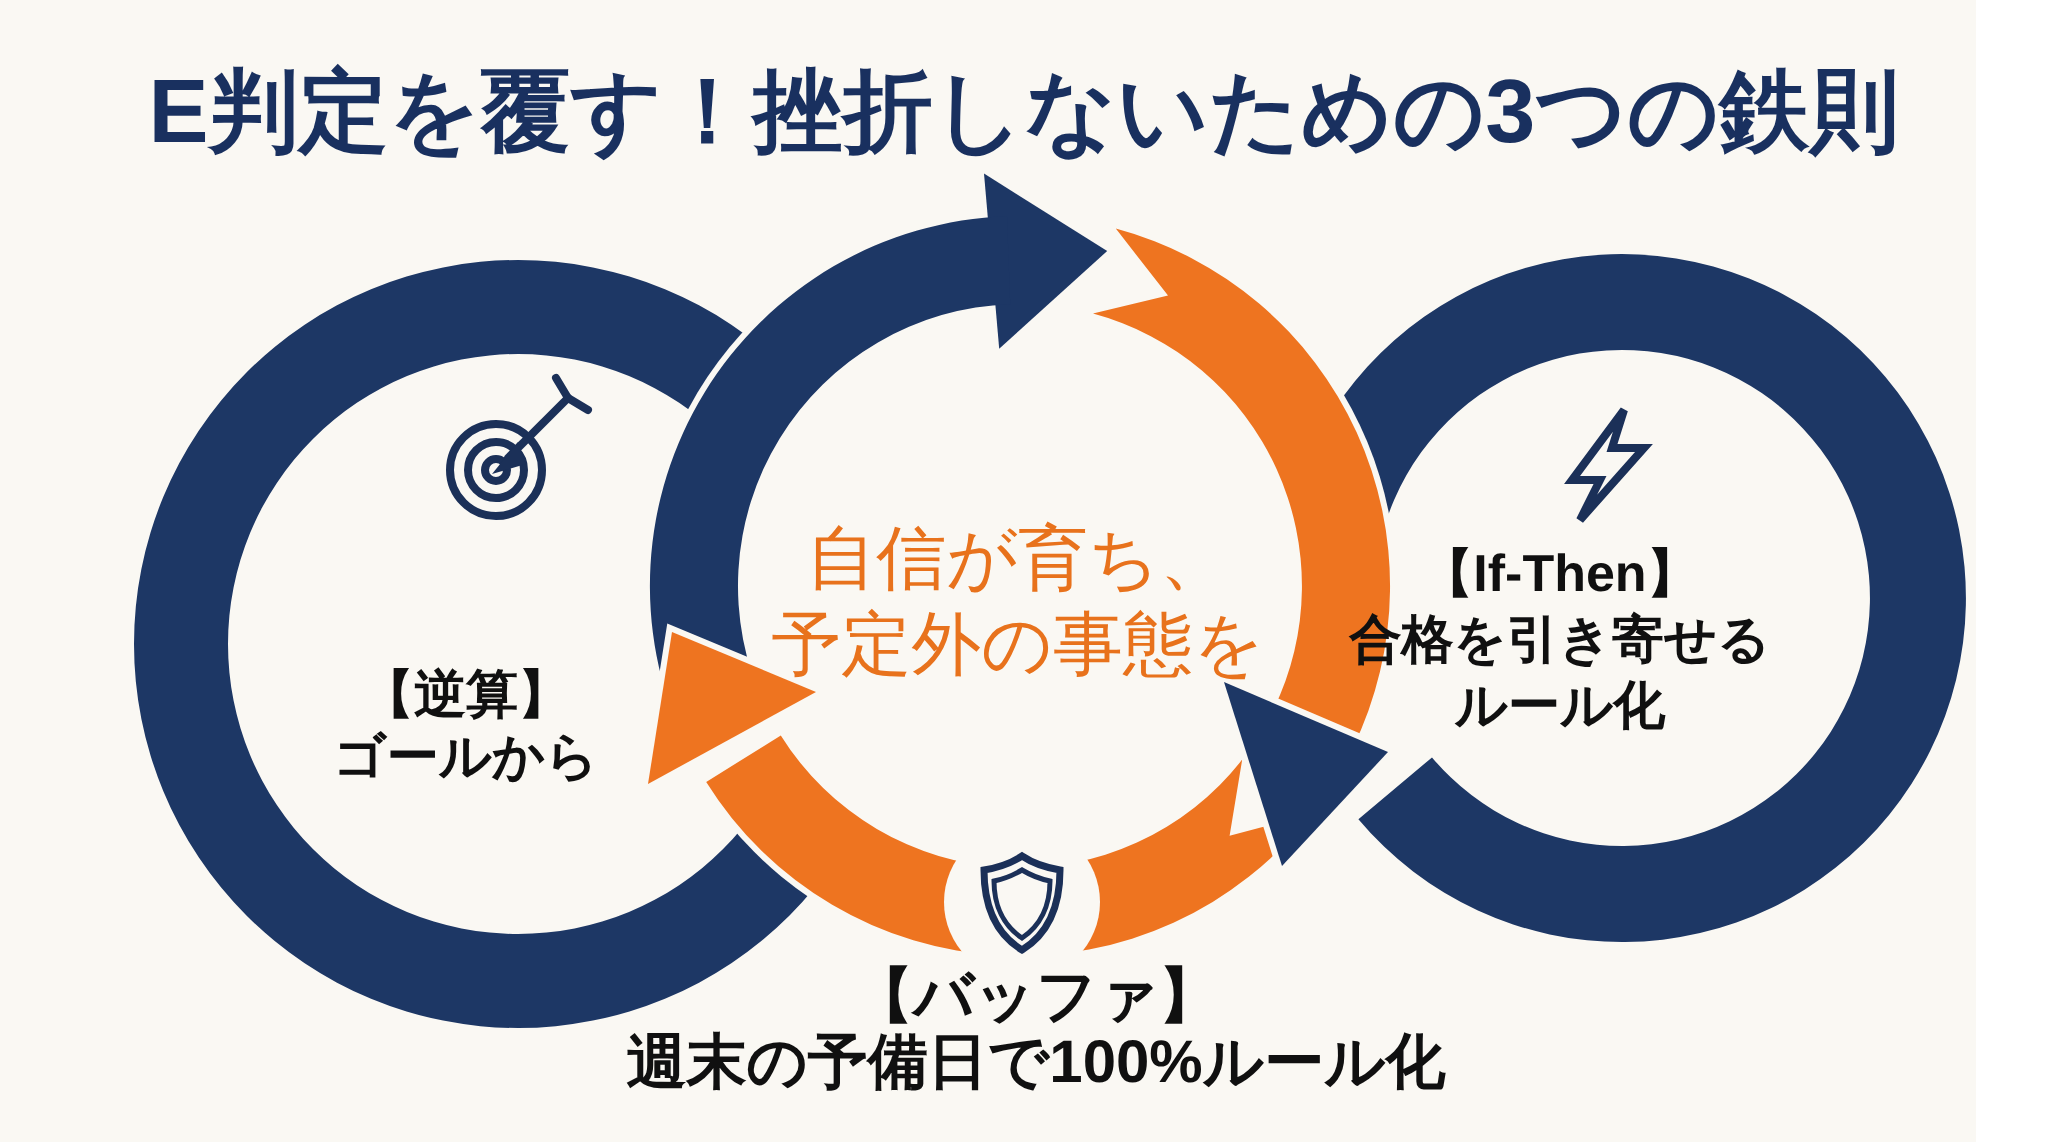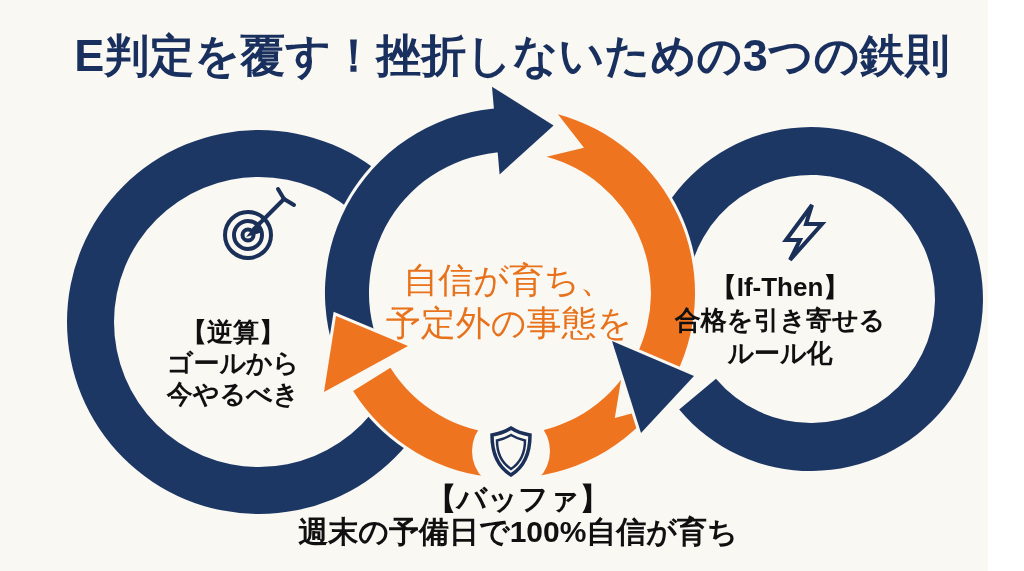"今やるべき" div { html: <div>今やるべき</div> -> none }
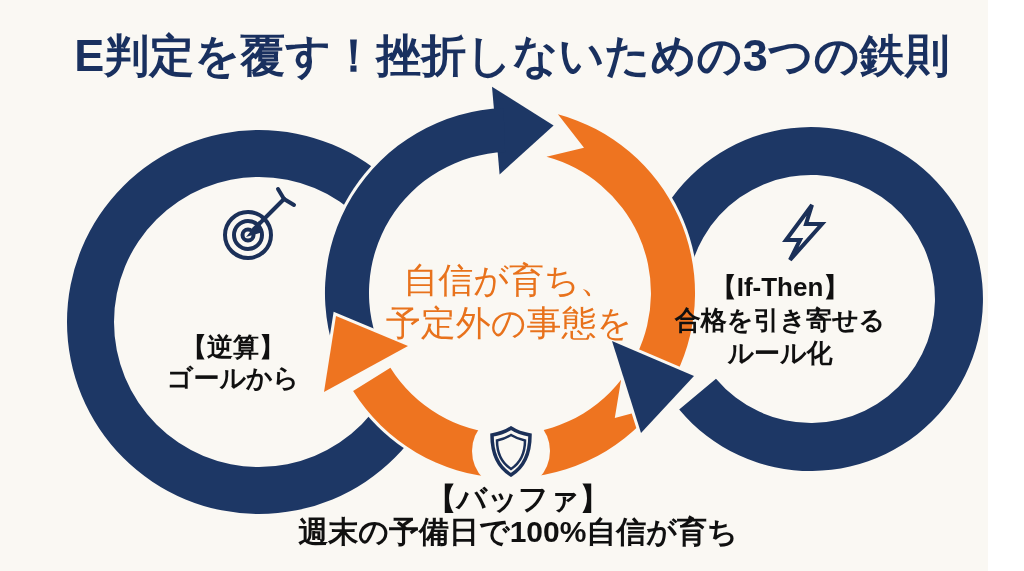"週末の予備日で100%自信が育ち" div { text: 100%自信が育ち -> 100%ルール化 }
